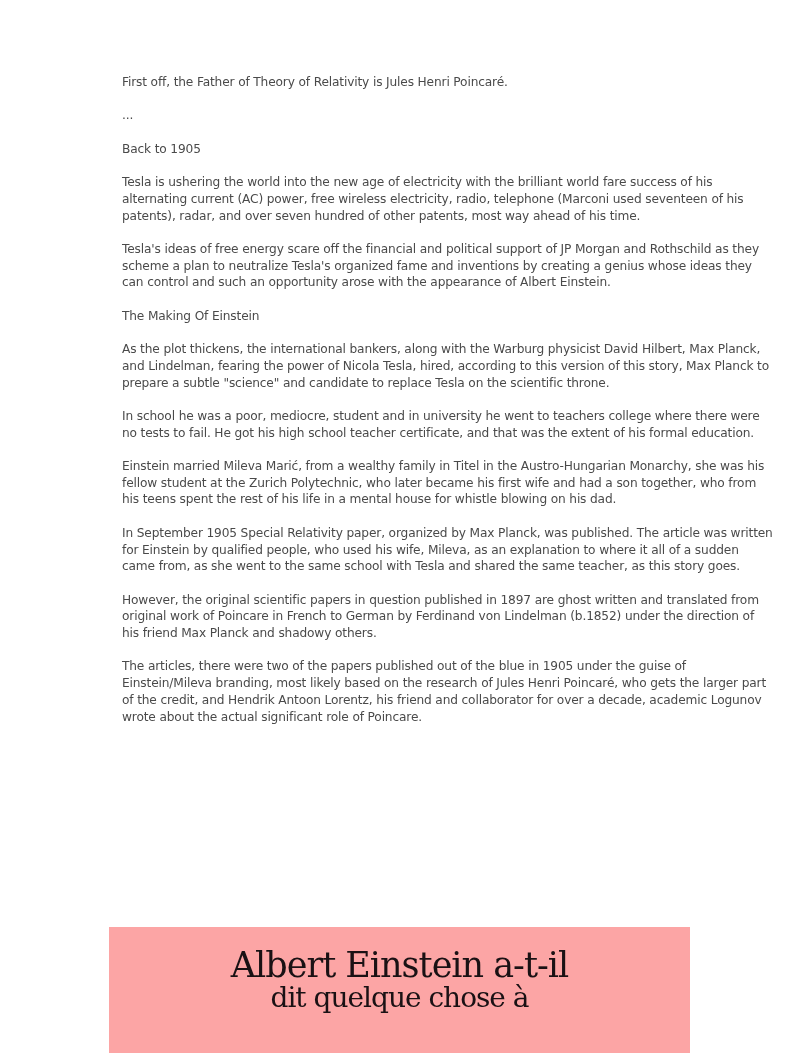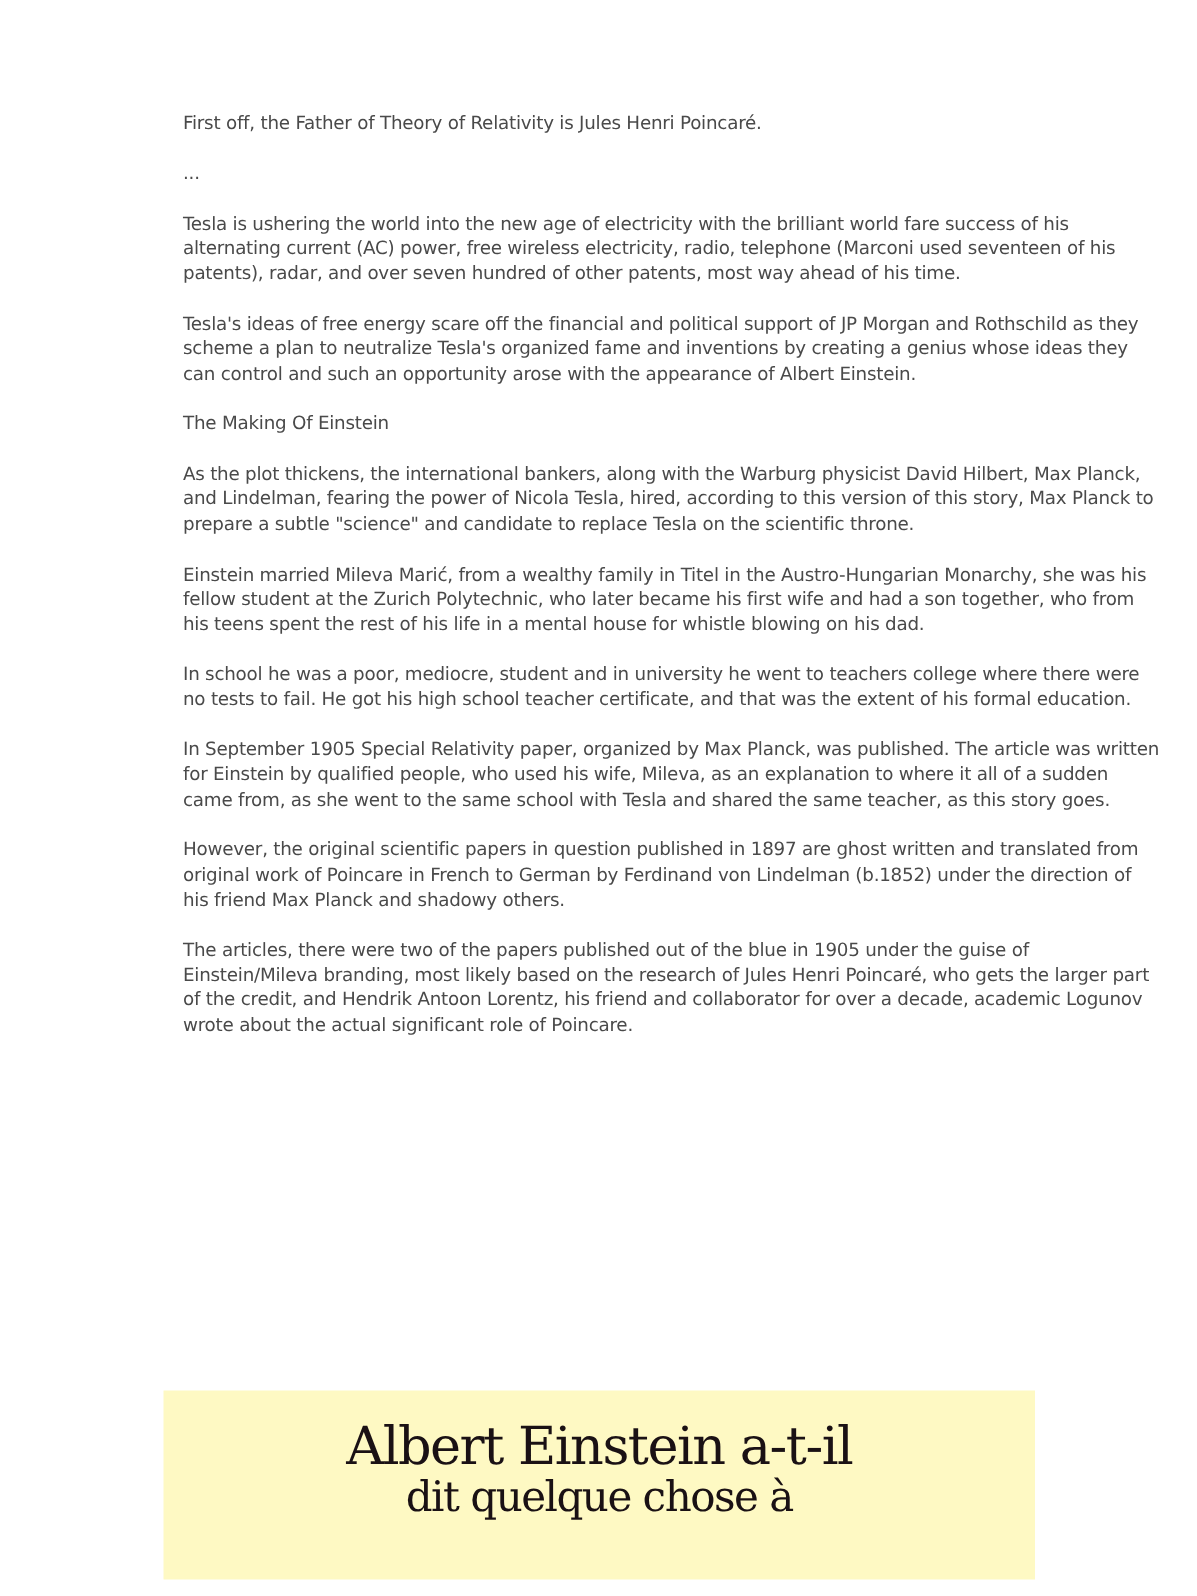"Back to 1905" p { html: none -> <p>Back to 1905</p> }
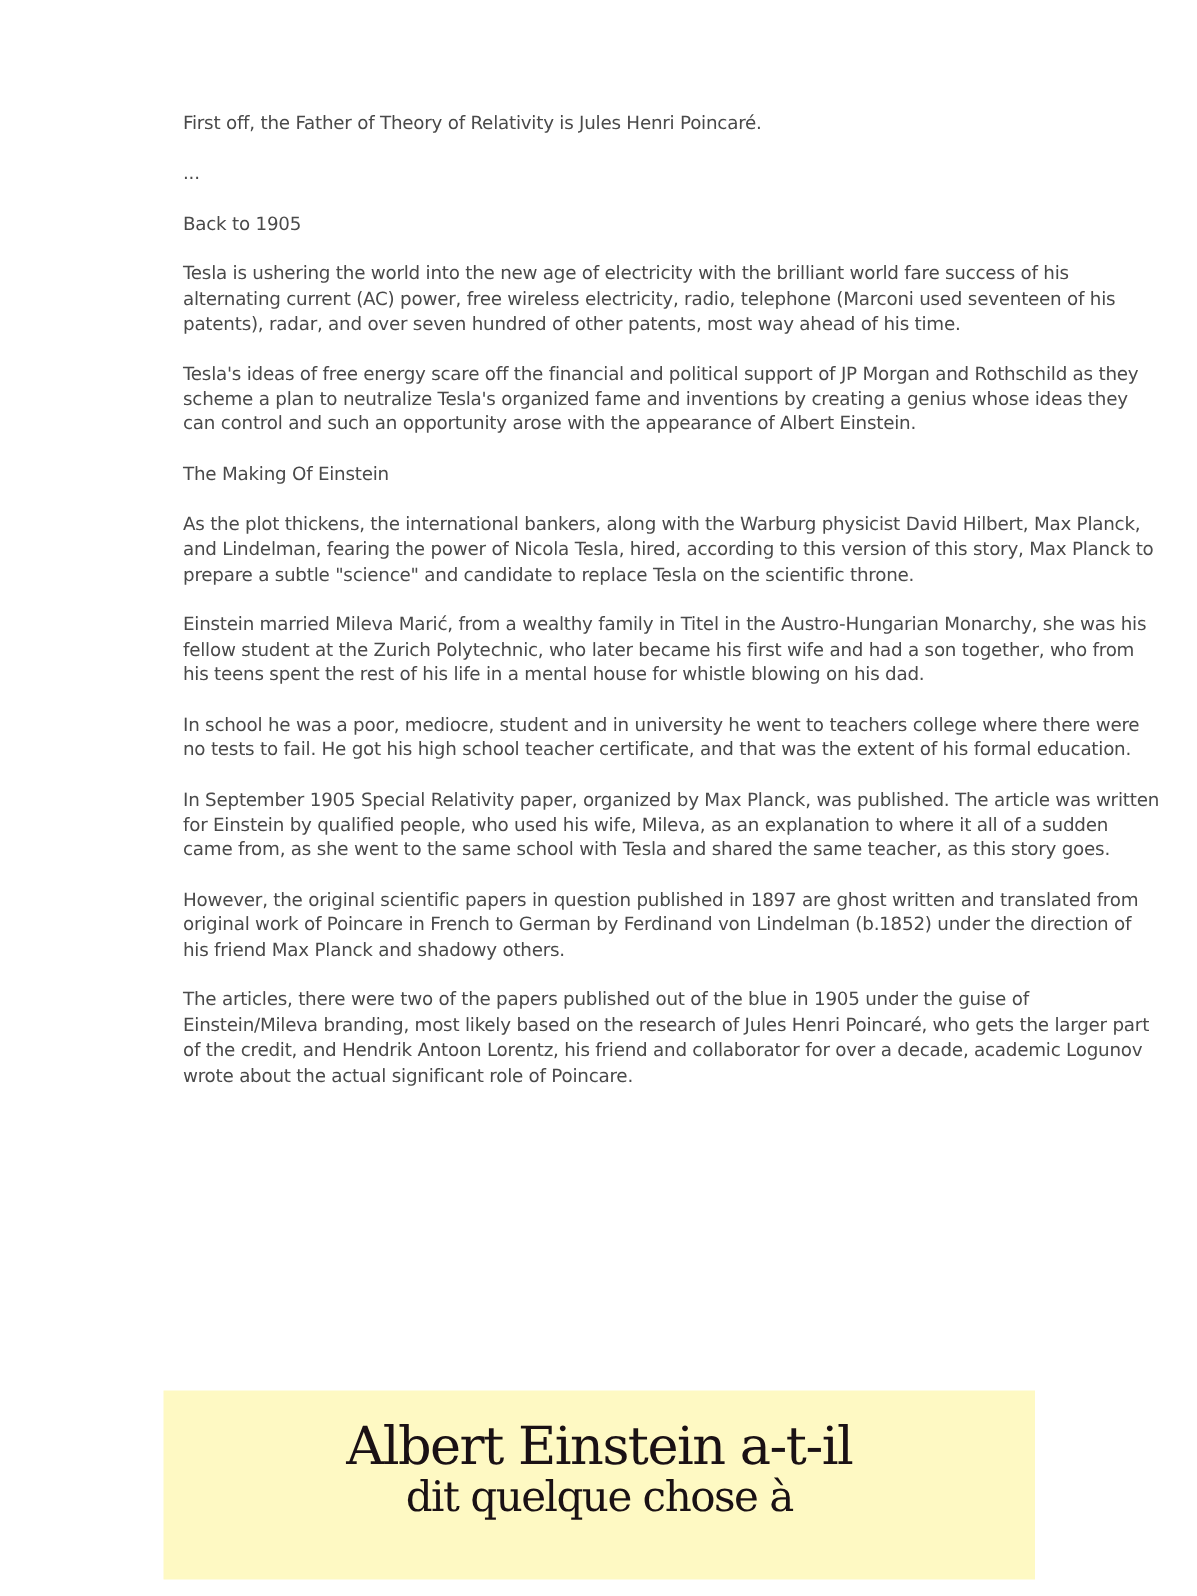"Einstein married Mileva Marić, from" p { order: before "In school he was a" -> after "In school he was a" }
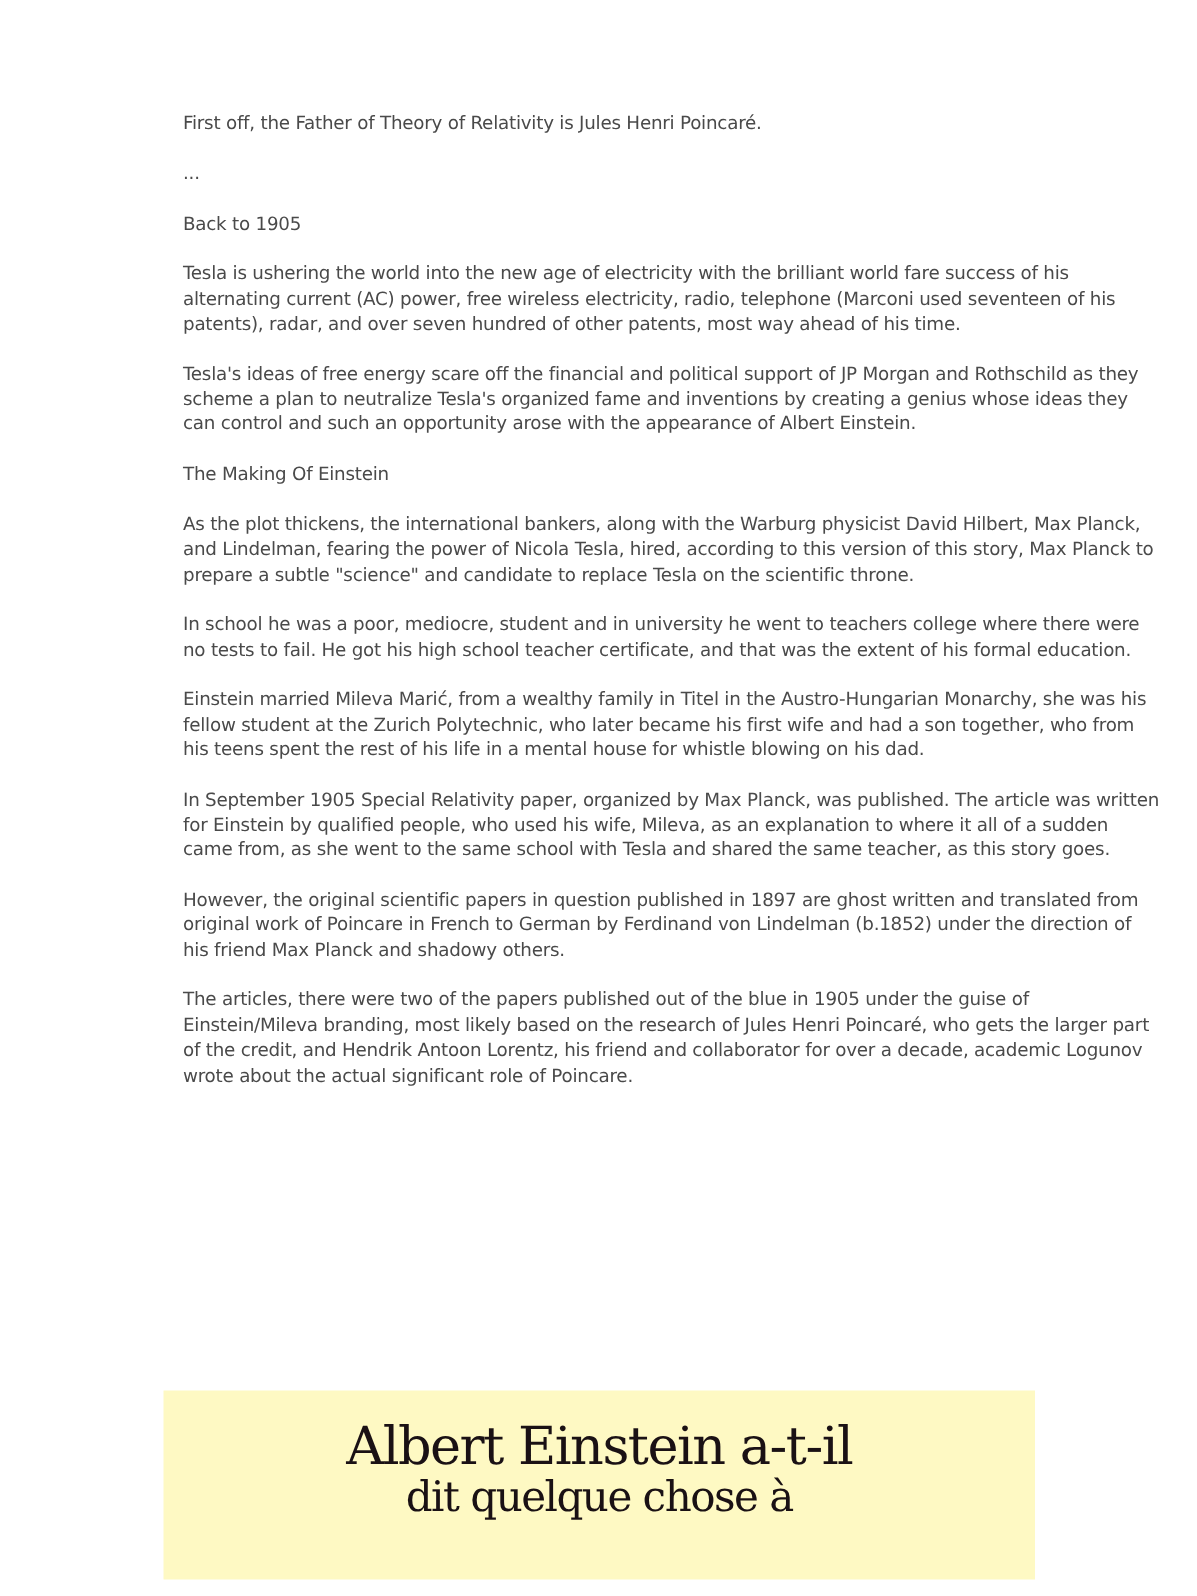"Albert Einstein a-t-il" .banner { background: #fef9c3 -> #fca5a5 }
